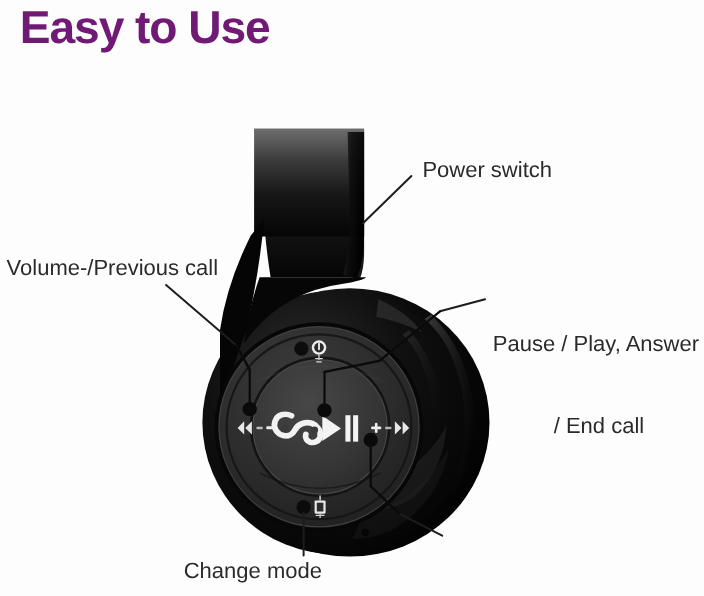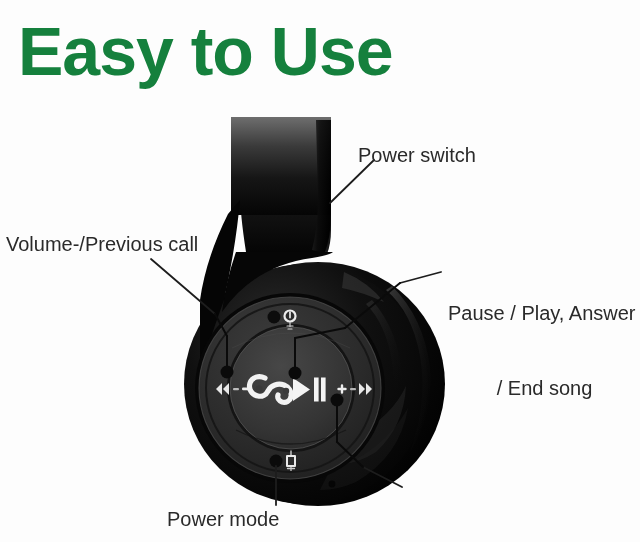"Easy to Use" #title { color: #15803d -> #701a75; font-size: 68px -> 42px; margin-top: 12px -> none }
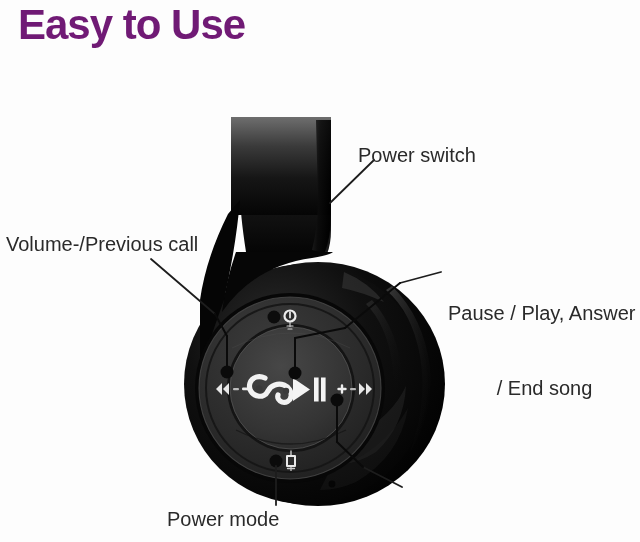"Power switch" #label-power { left: 358px -> 384px }
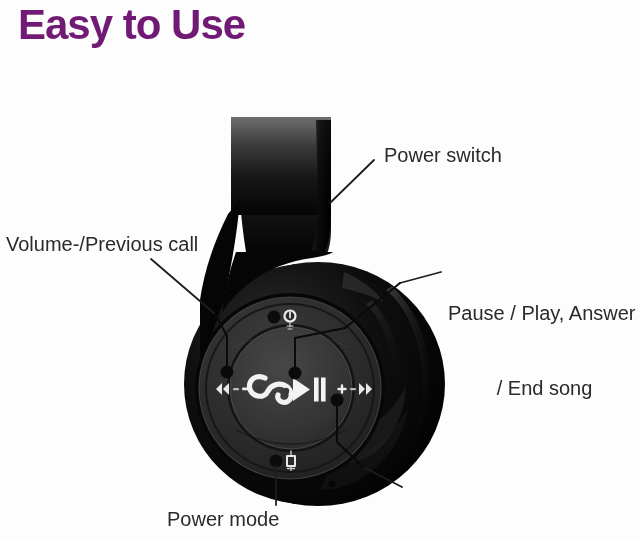"/ End song" div { text: song -> call }
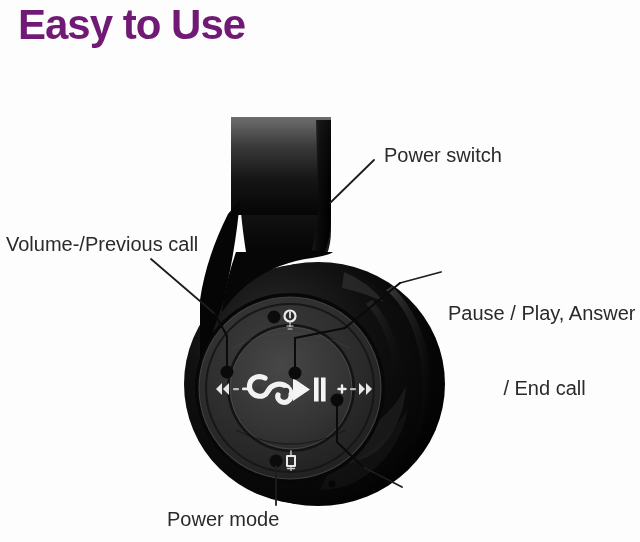"Power mode" div.callout { text: Power -> Change }
